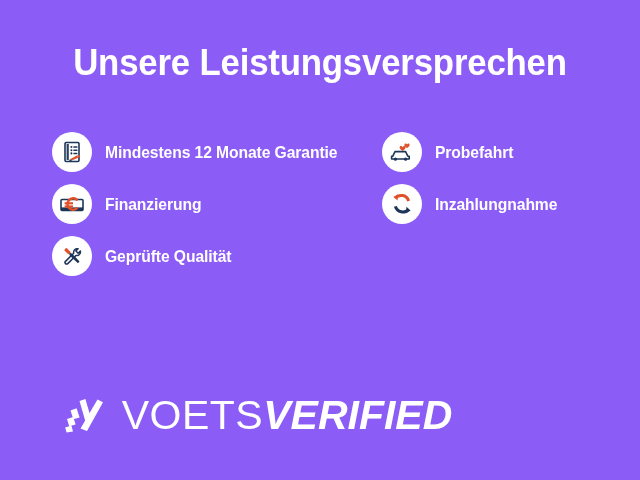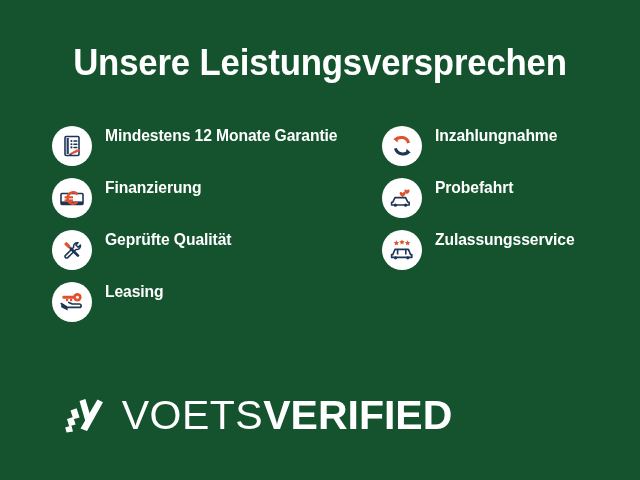"Unsere Leistungsversprechen" #banner { background: #14532d -> #8b5cf6 }
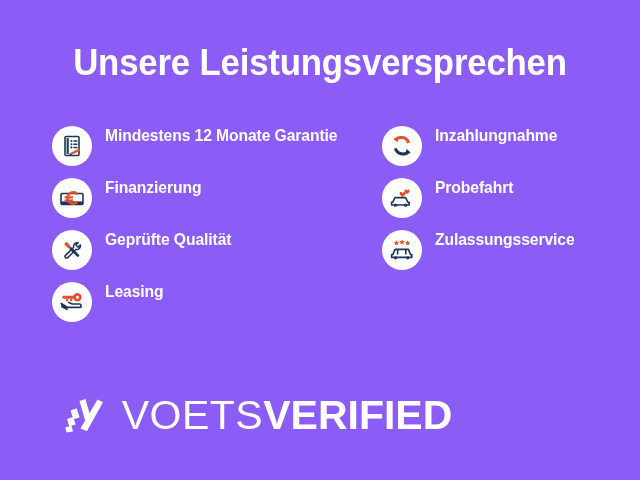"Mindestens 12 Monate Garantie" .promise-row { align-items: none -> center }
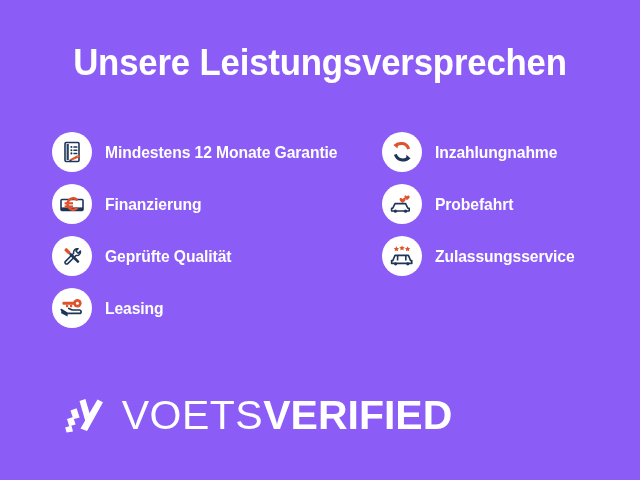"Inzahlungnahme" div.promise-row { order: before "Probefahrt" -> after "Probefahrt" }
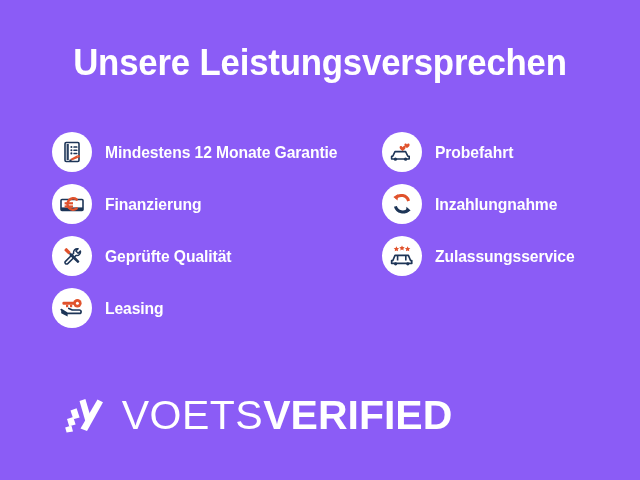"Zulassungsservice" div.promise-row { html: <div> <span> <svg> <g> <path></path> <path></path> <path></path> </g> <g> <path></path> <path></path> </g> <circle></circle> <circle></circle> </svg> </span> <span>Zulassungsservice</span> </div> -> none }
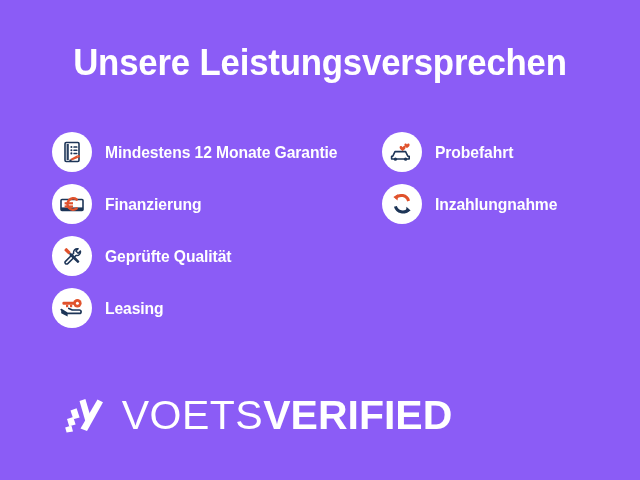"Leasing" div.promise-row { html: <div> <span> <svg> <g> <circle></circle> <circle></circle> <rect></rect> <rect></rect> <rect></rect> </g> <path></path> <path></path> </svg> </span> <span>Leasing</span> </div> -> none }
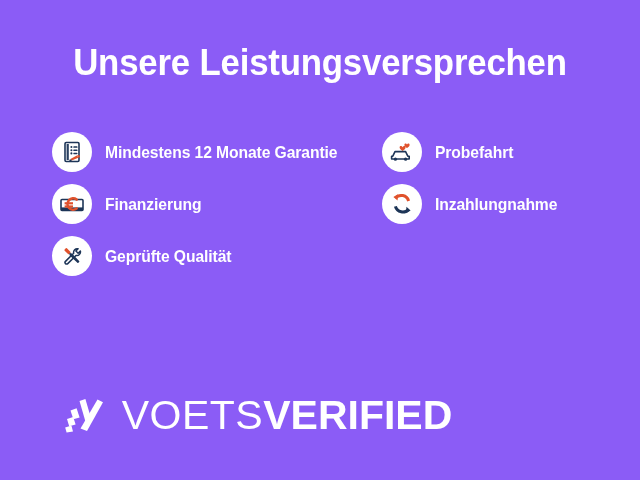"VERIFIED" #logo-verified { font-style: none -> italic }
